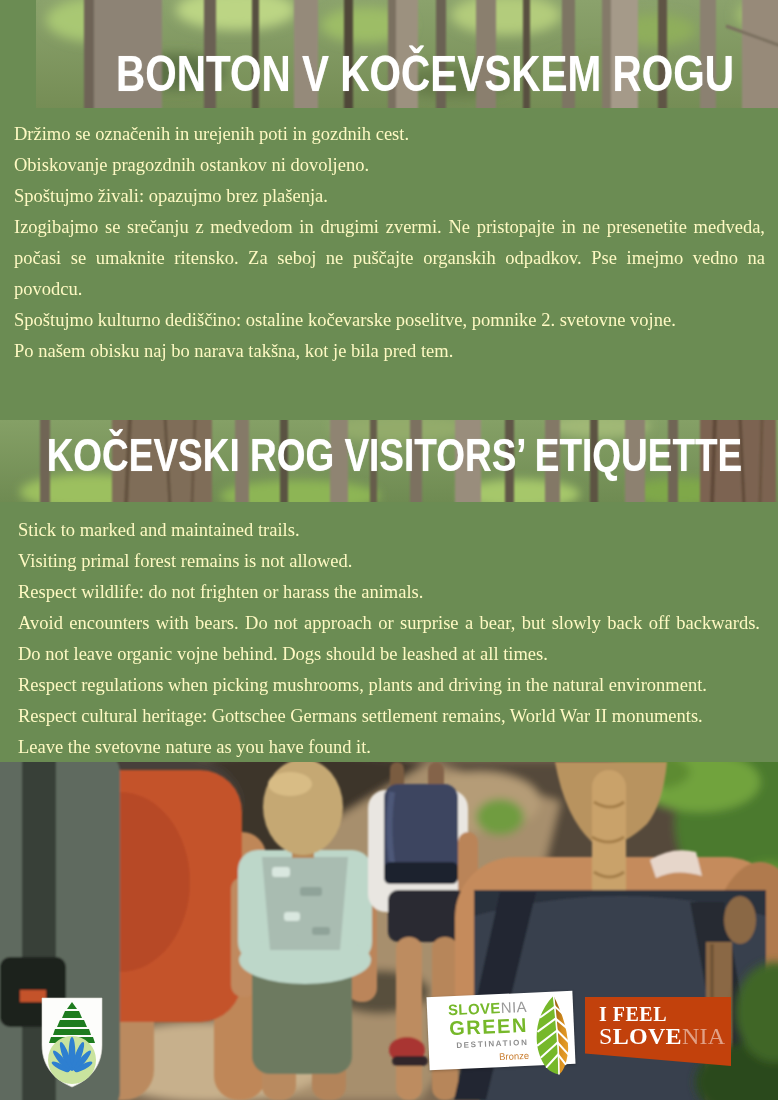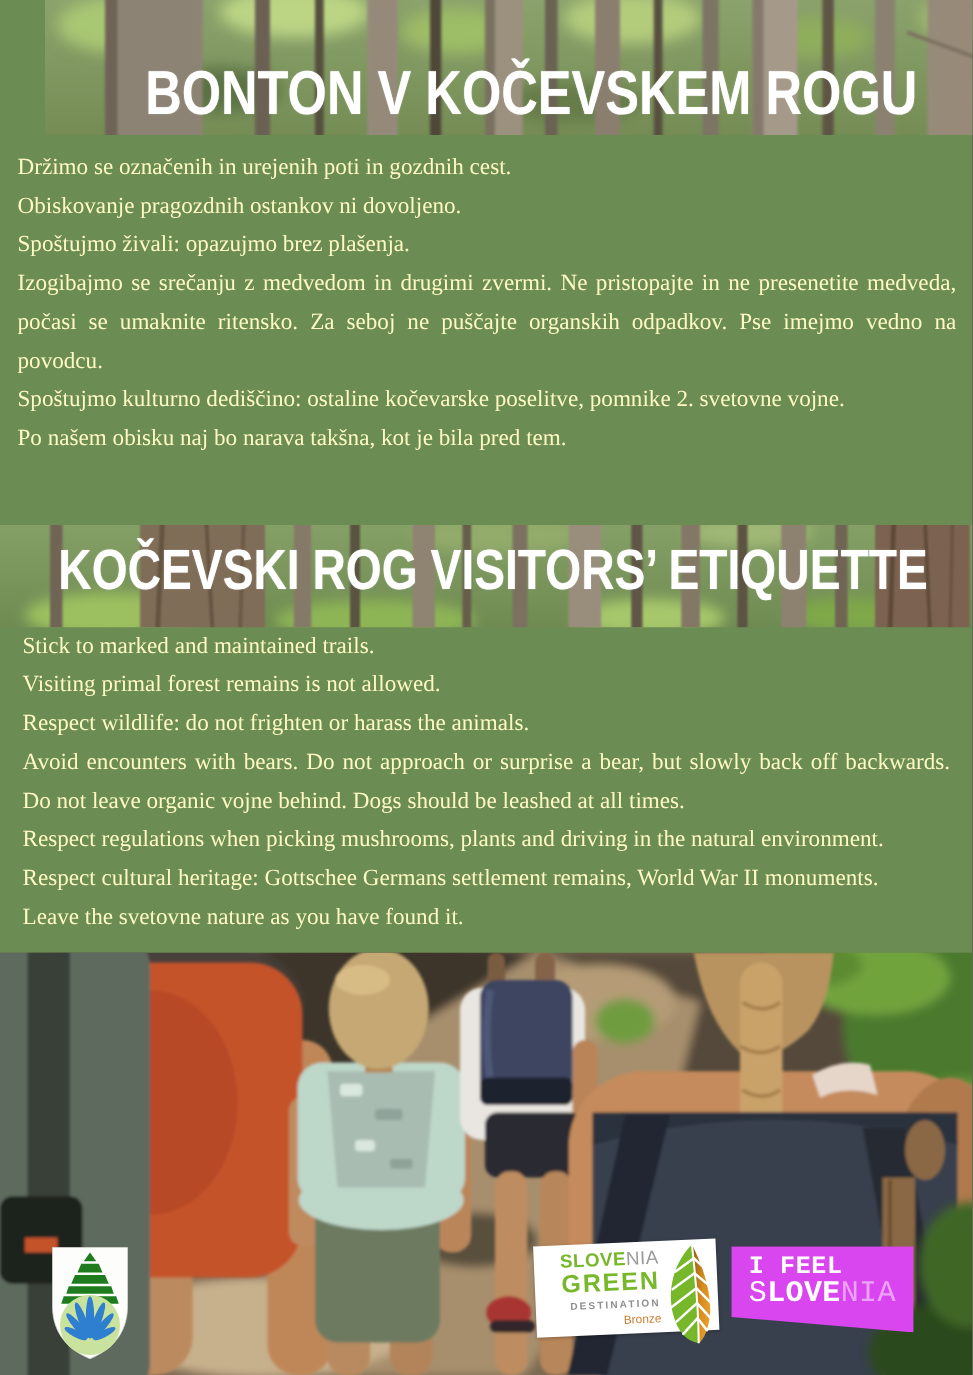"Stick to marked and maintained" .rules-en { top: 472px -> 485px }
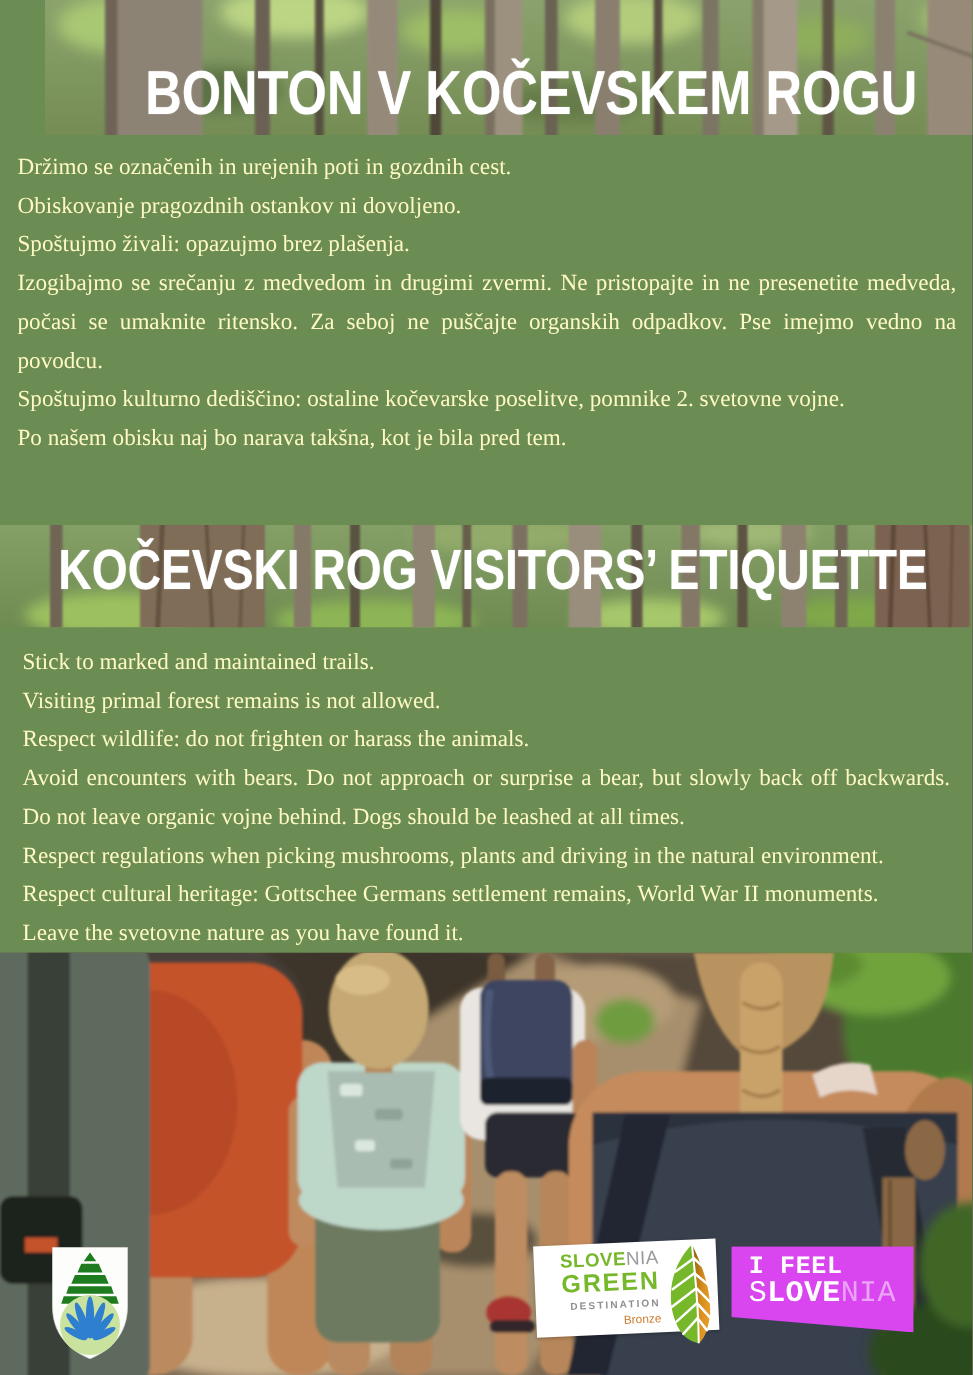"I FEEL" .ifs-logo { background: #d946ef -> #c2410c; font-family: Liberation Mono, monospace -> Liberation Serif, serif }
